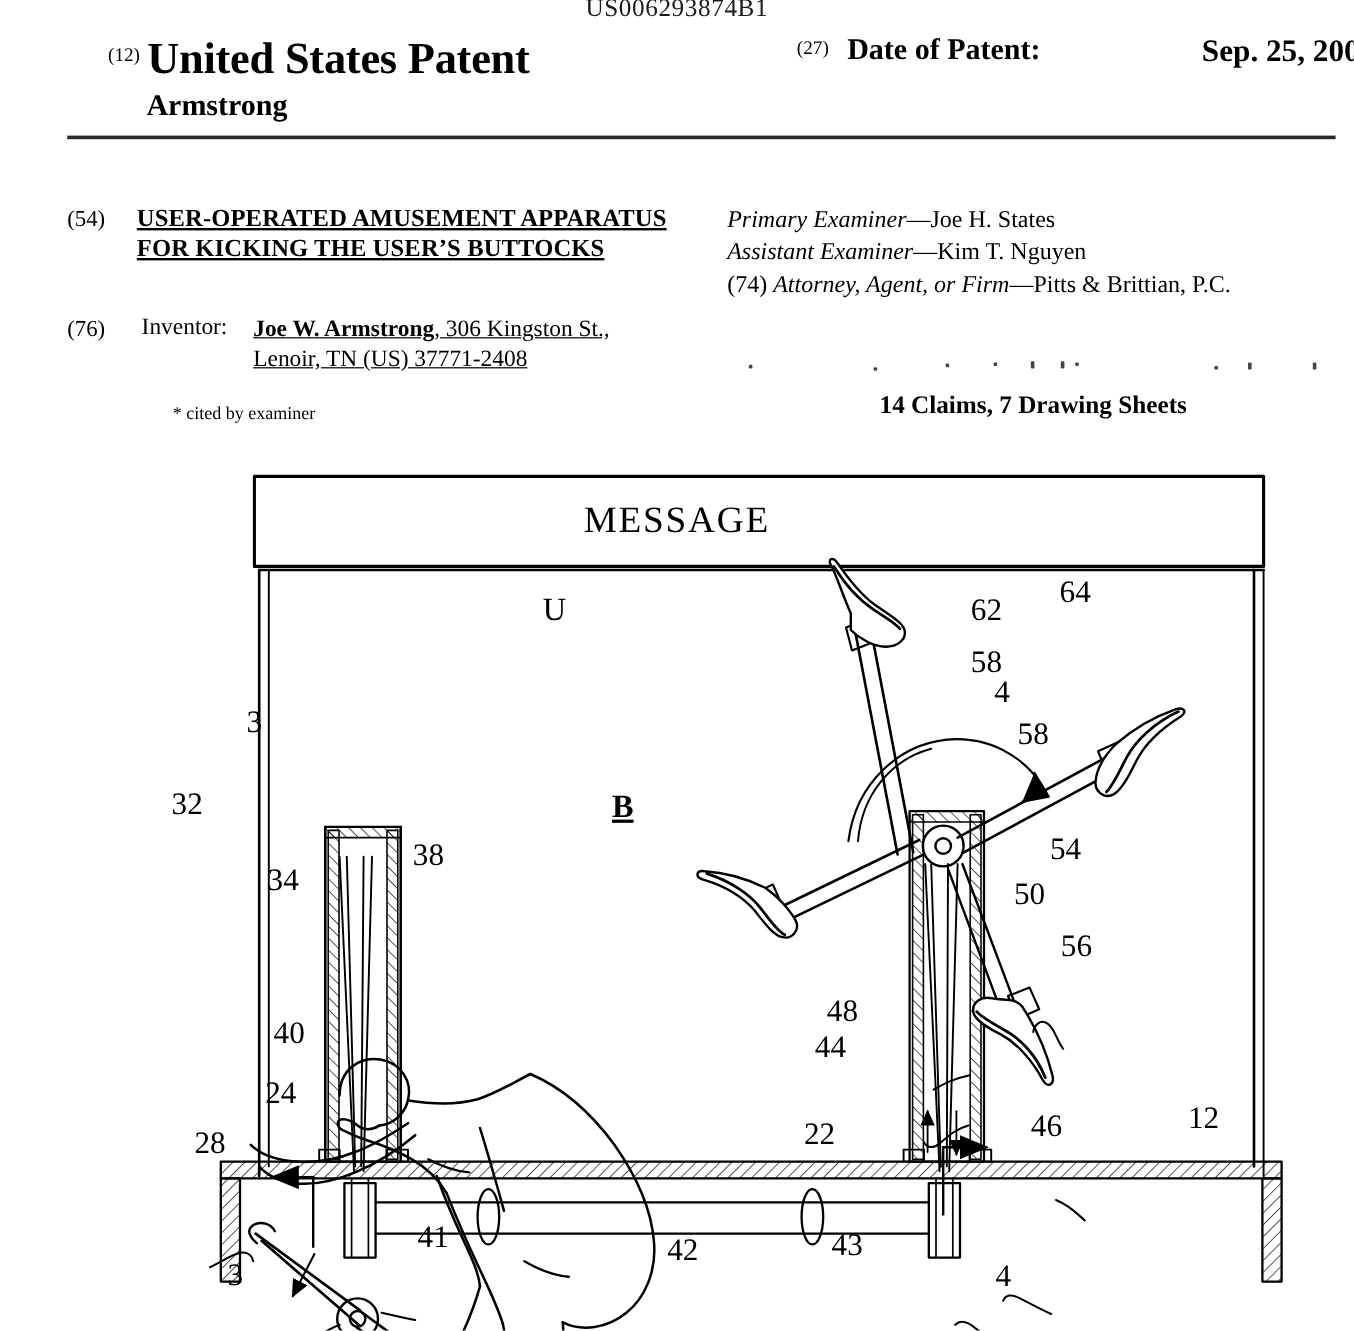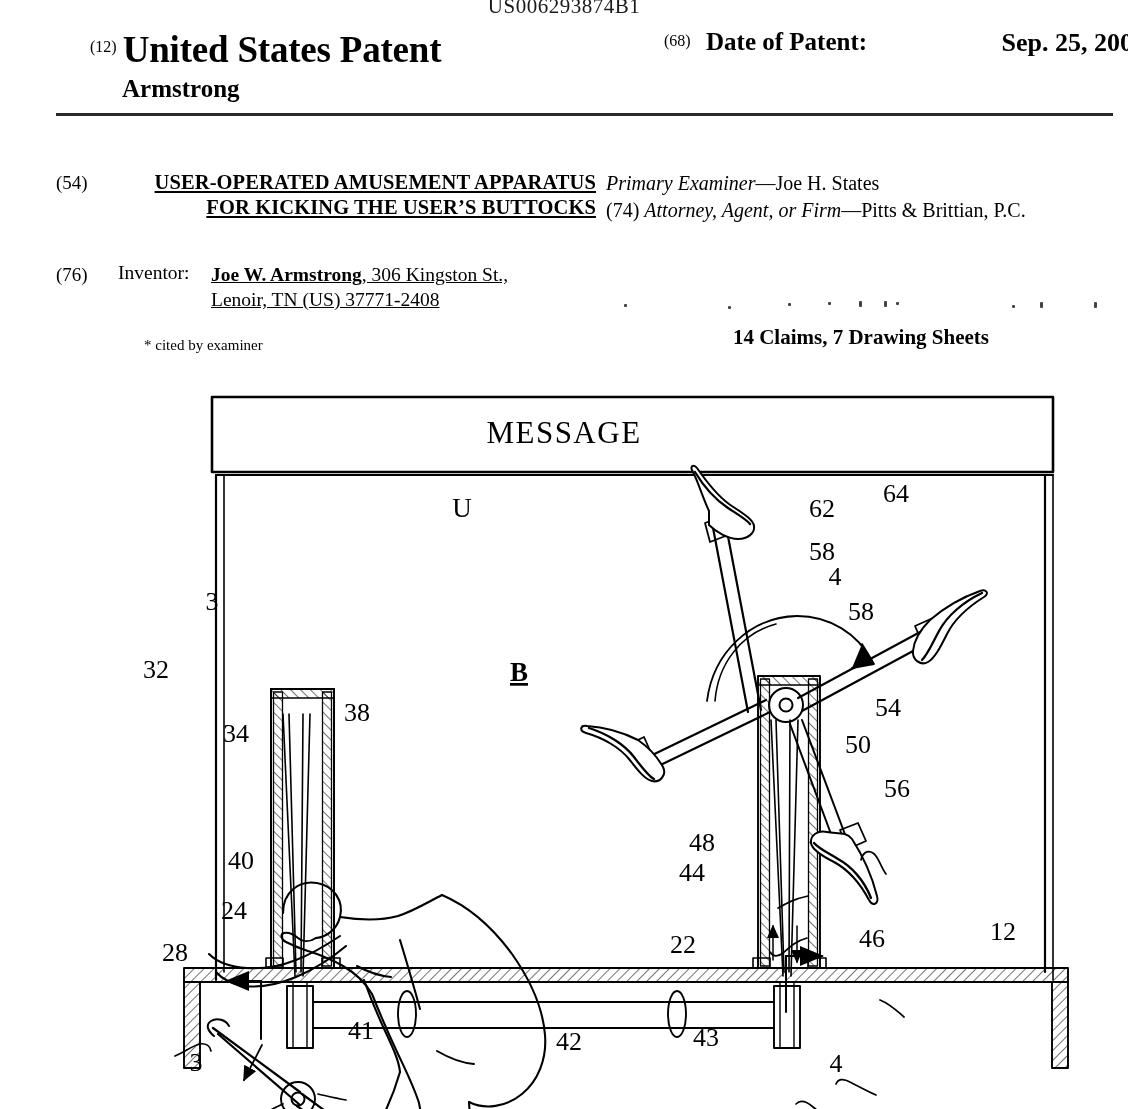"(68)" span.num { text: 68 -> 27 }
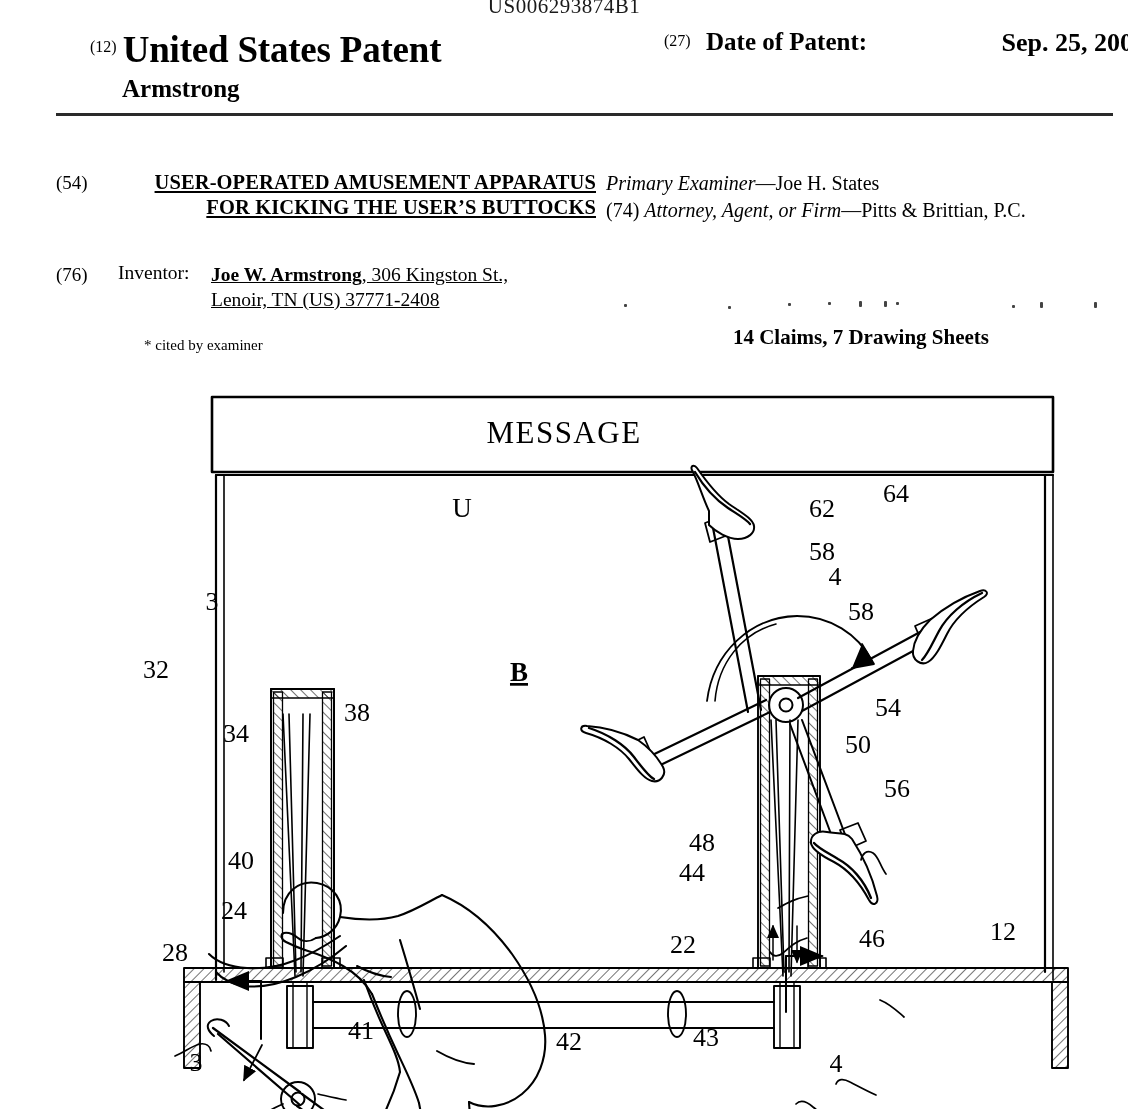"USER-OPERATED AMUSEMENT APPARATUS FOR" .ftitle { text-align: right -> none }
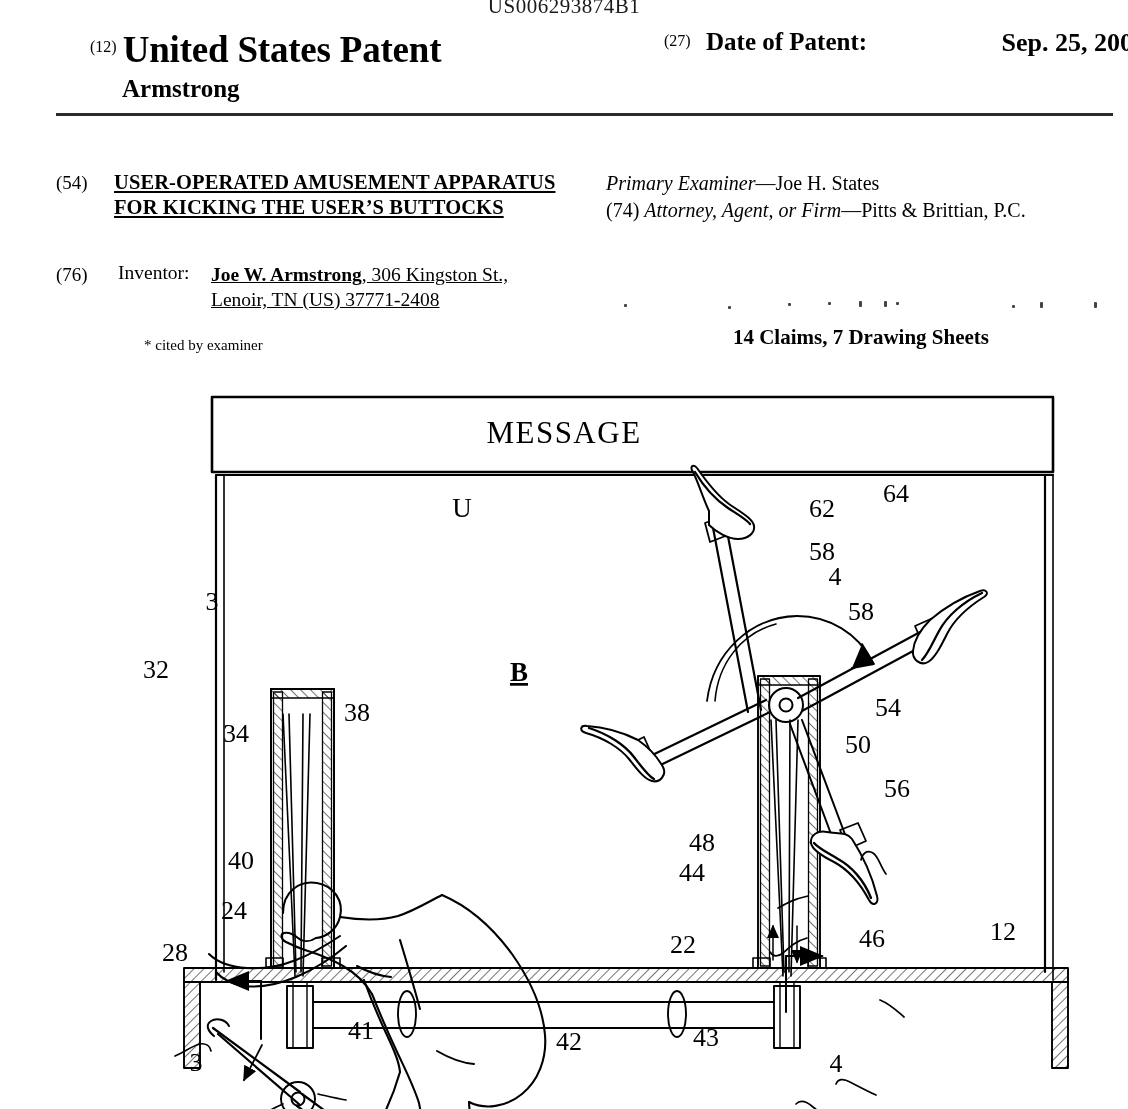"Assistant Examiner—Kim T. Nguyen" div.exam-line { html: none -> <div><i>Assistant Examiner</i><span>—</span><span>Kim T. Nguyen</span></div> }
